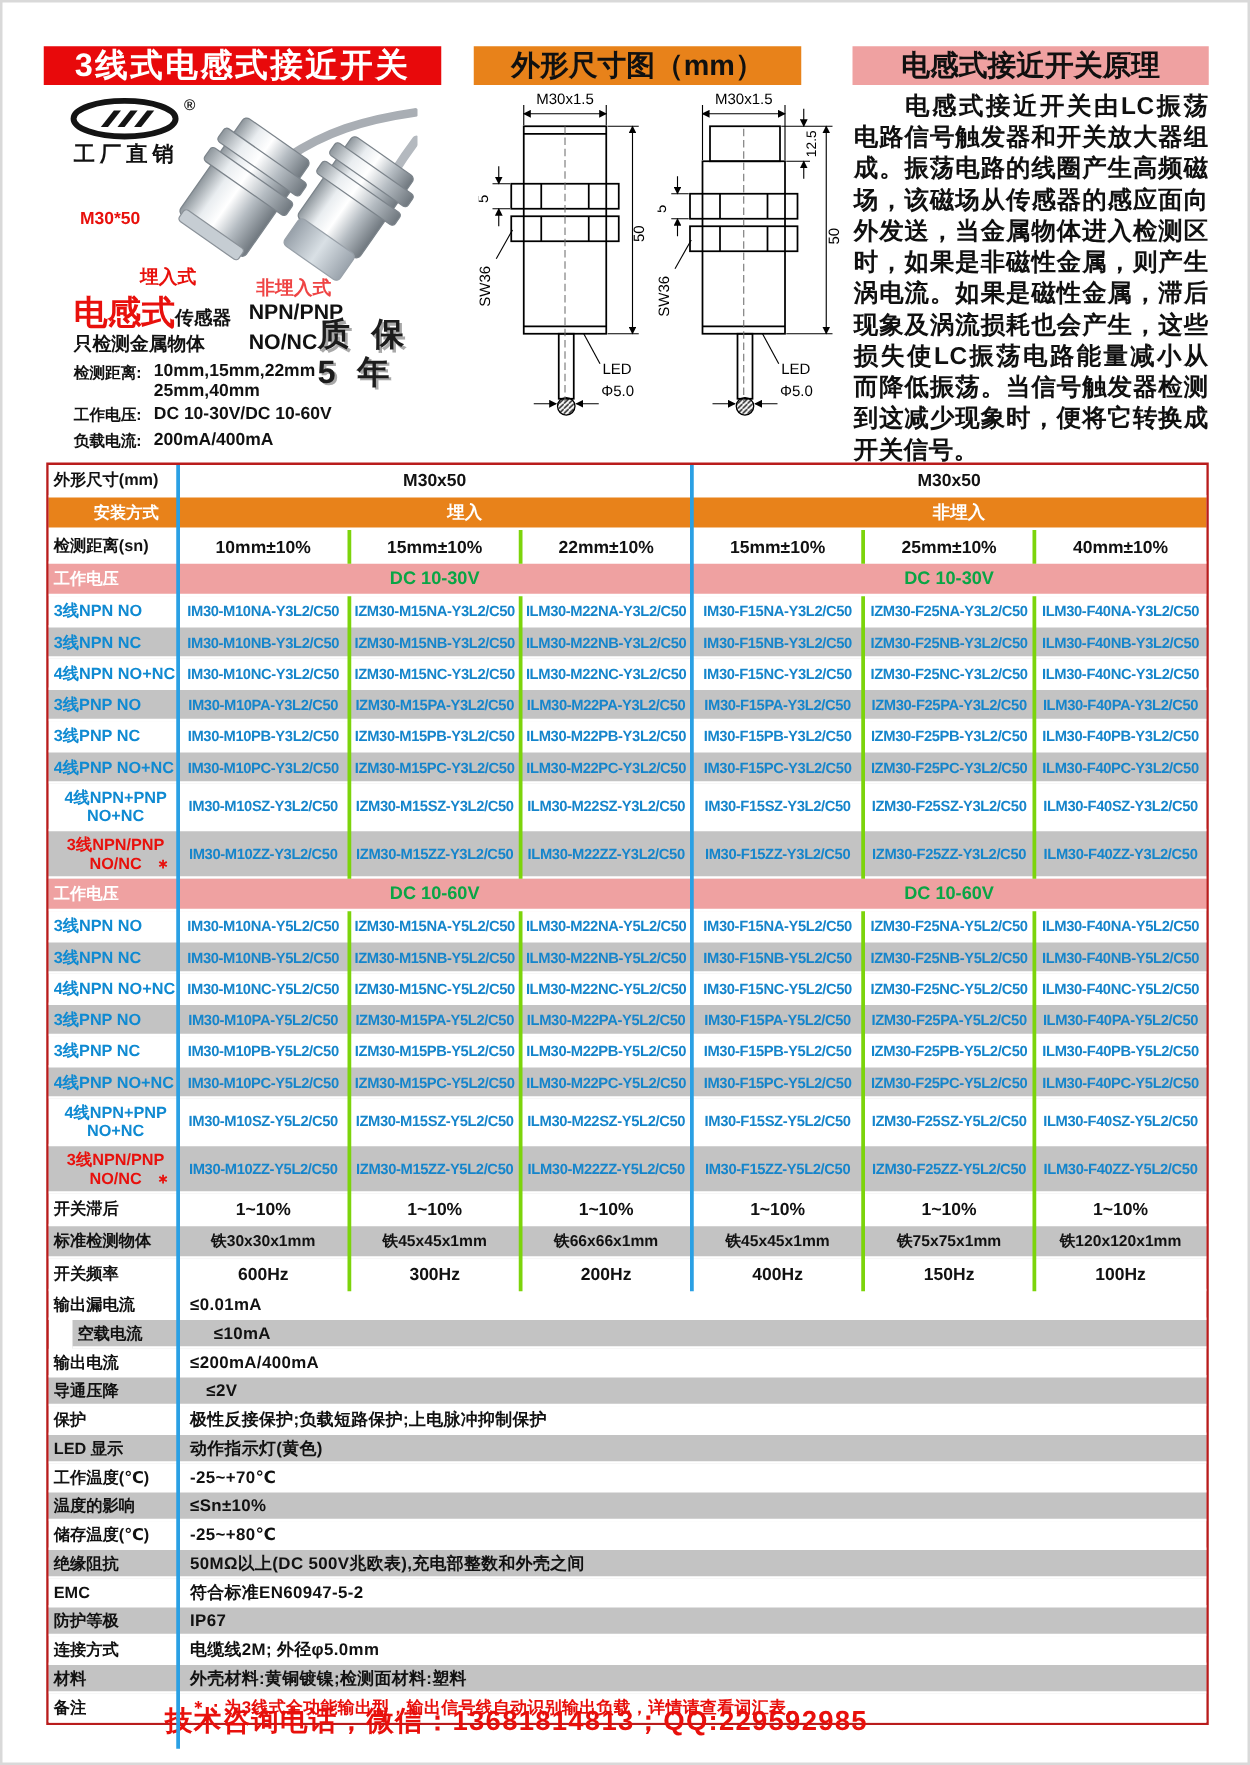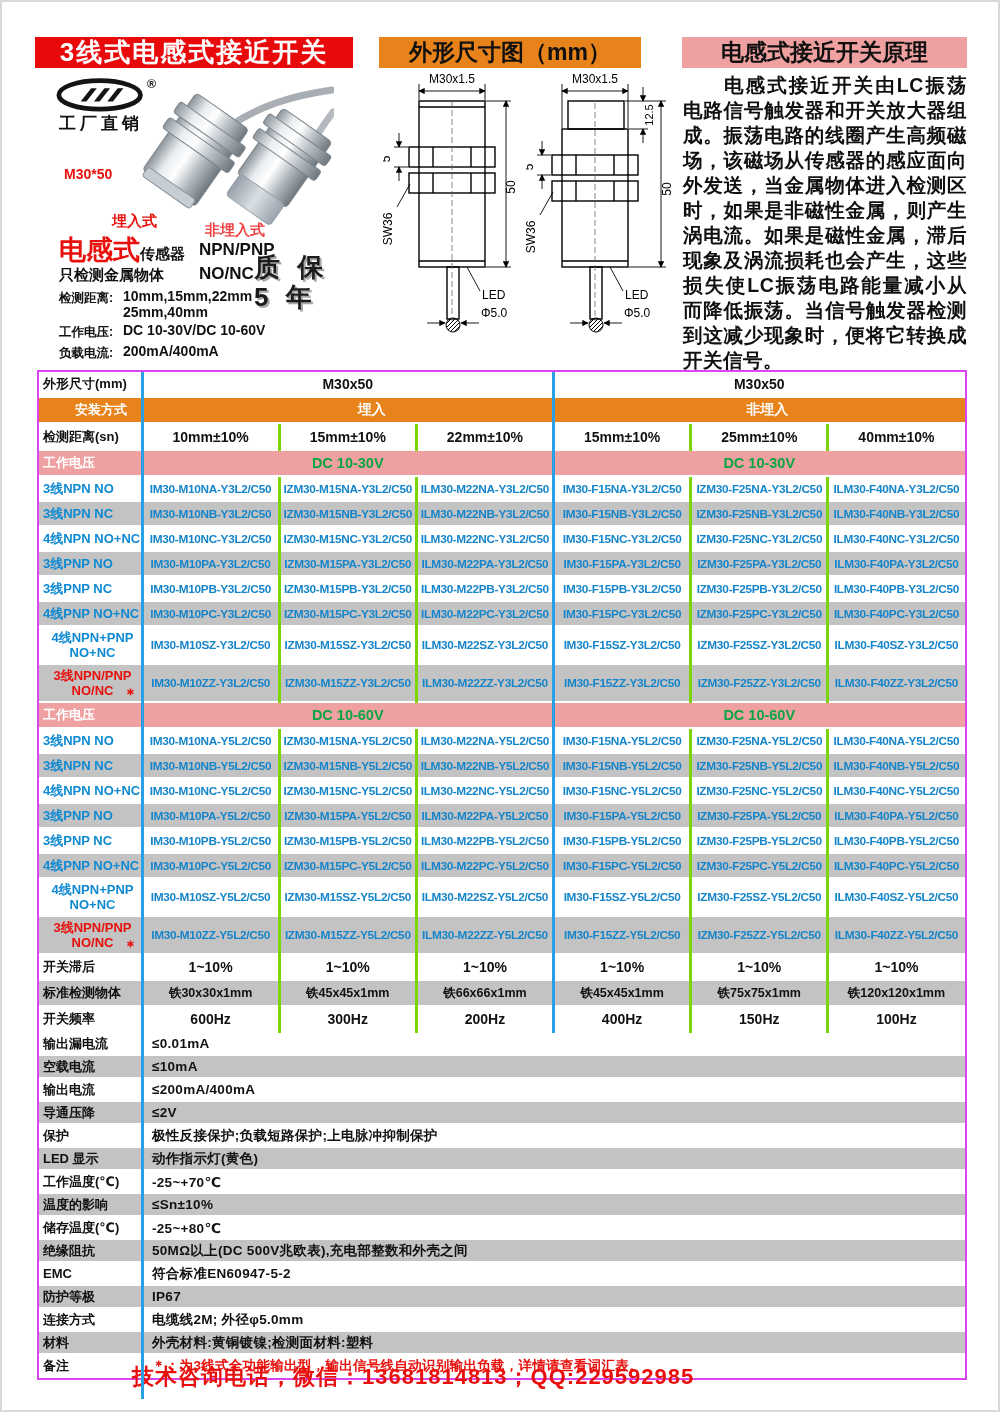"外形尺寸(mm)" .main-table { border: 2px solid #d946ef -> 2px solid #b91c1c }
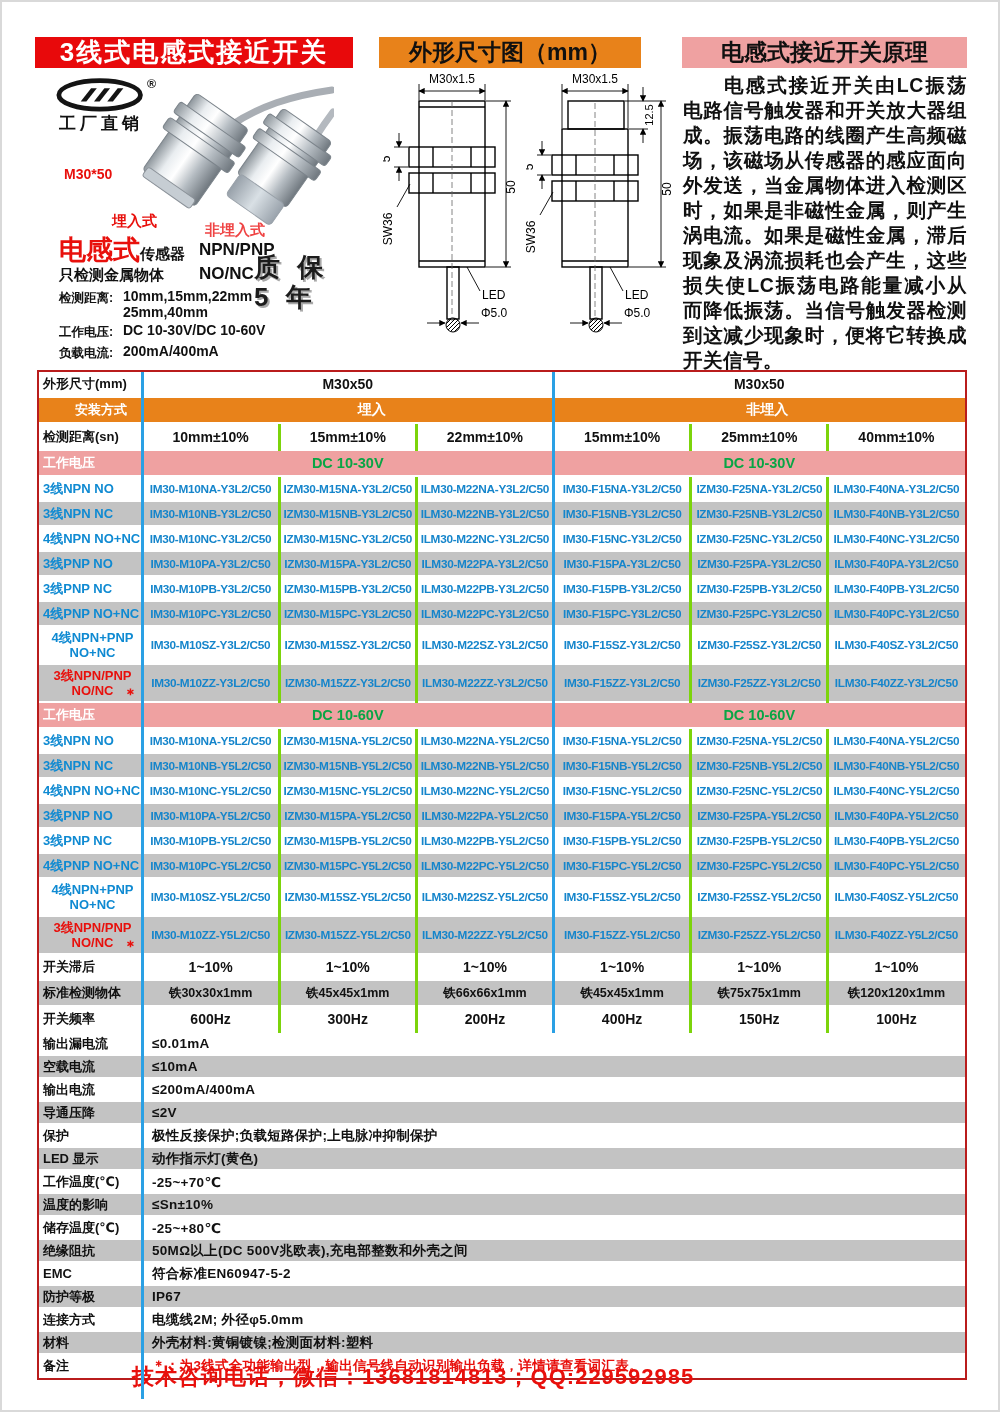"空载电流" div.trow { margin-left: none -> 19px }
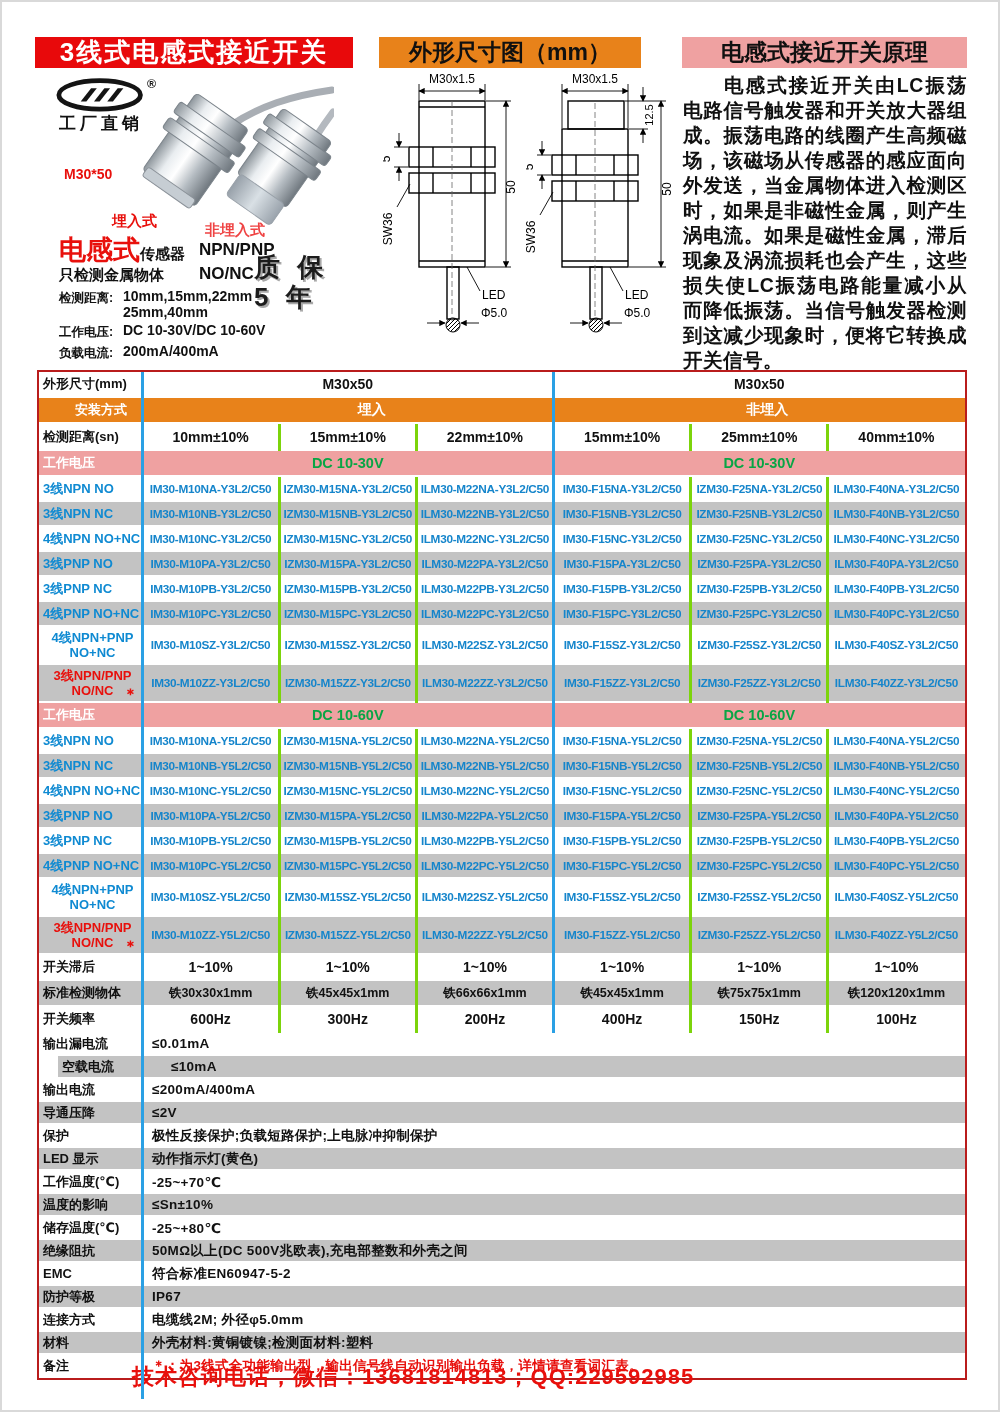"导通压降" div.trow { gap: none -> 13px }
